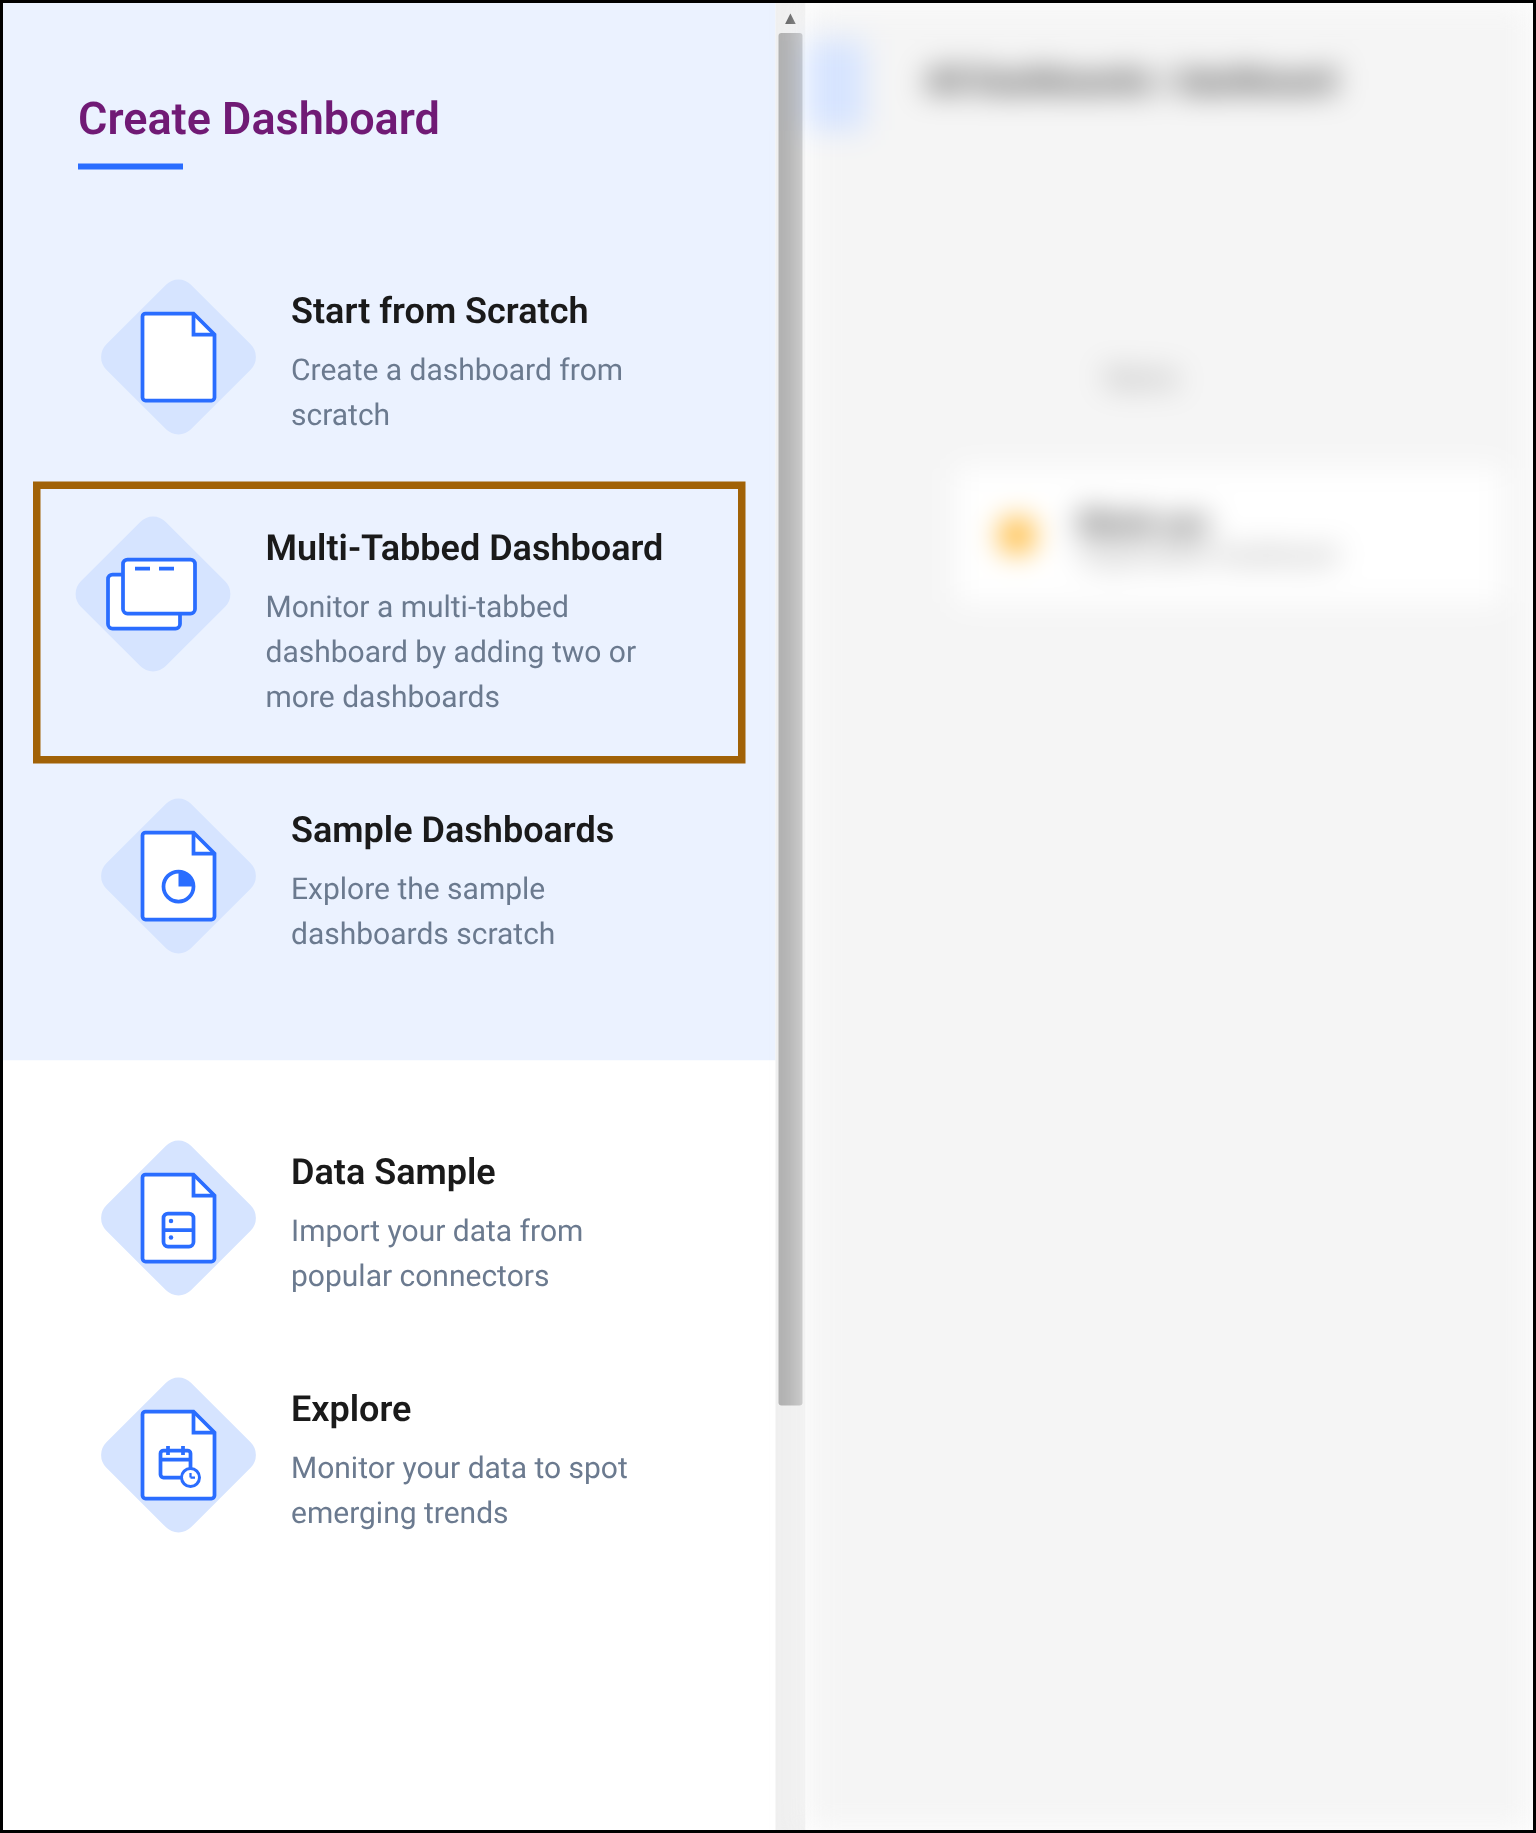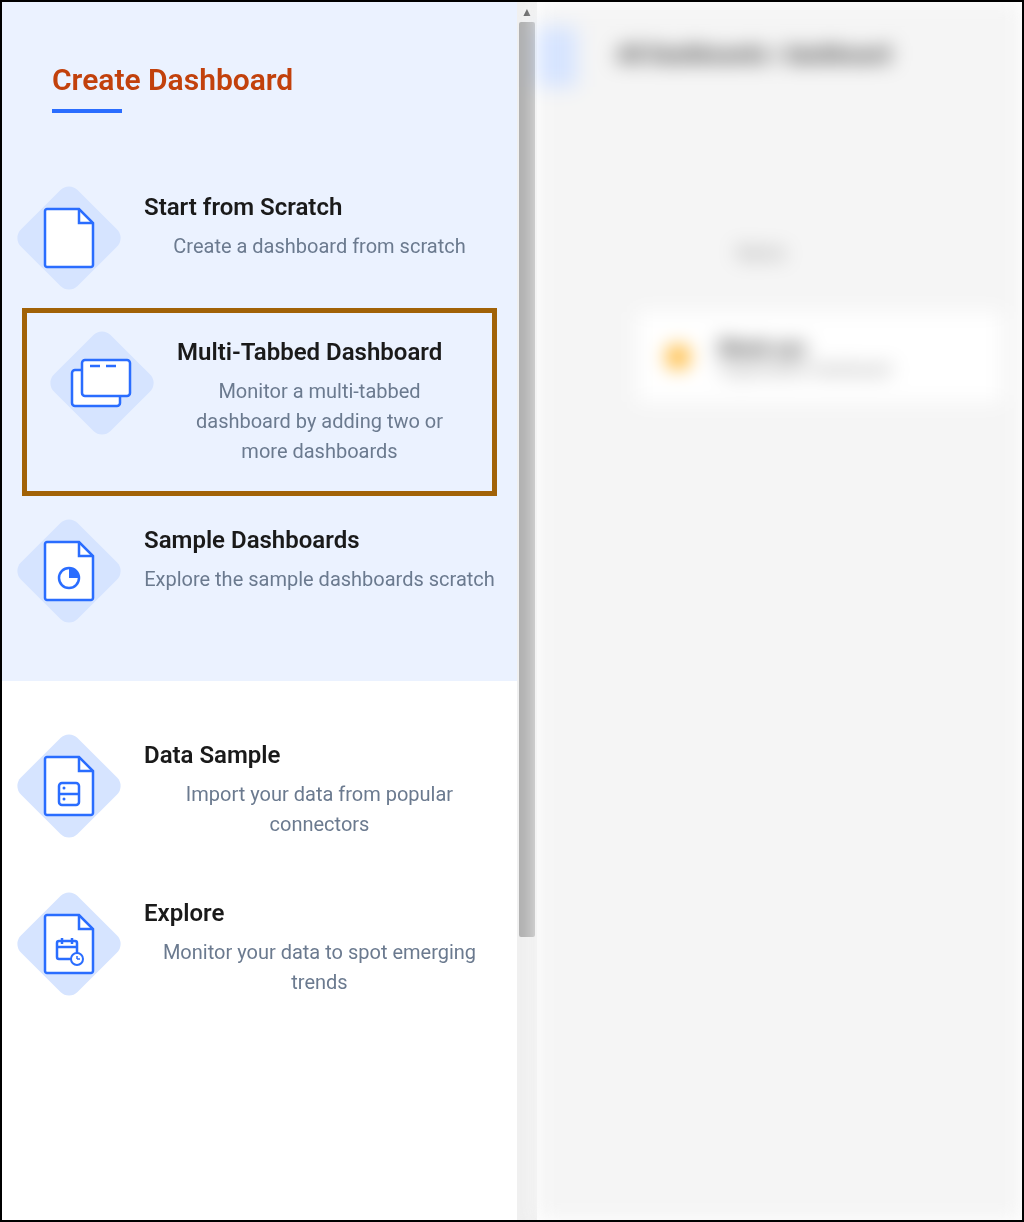"Create Dashboard" .sidebar-title { color: #c2410c -> #701a75 }
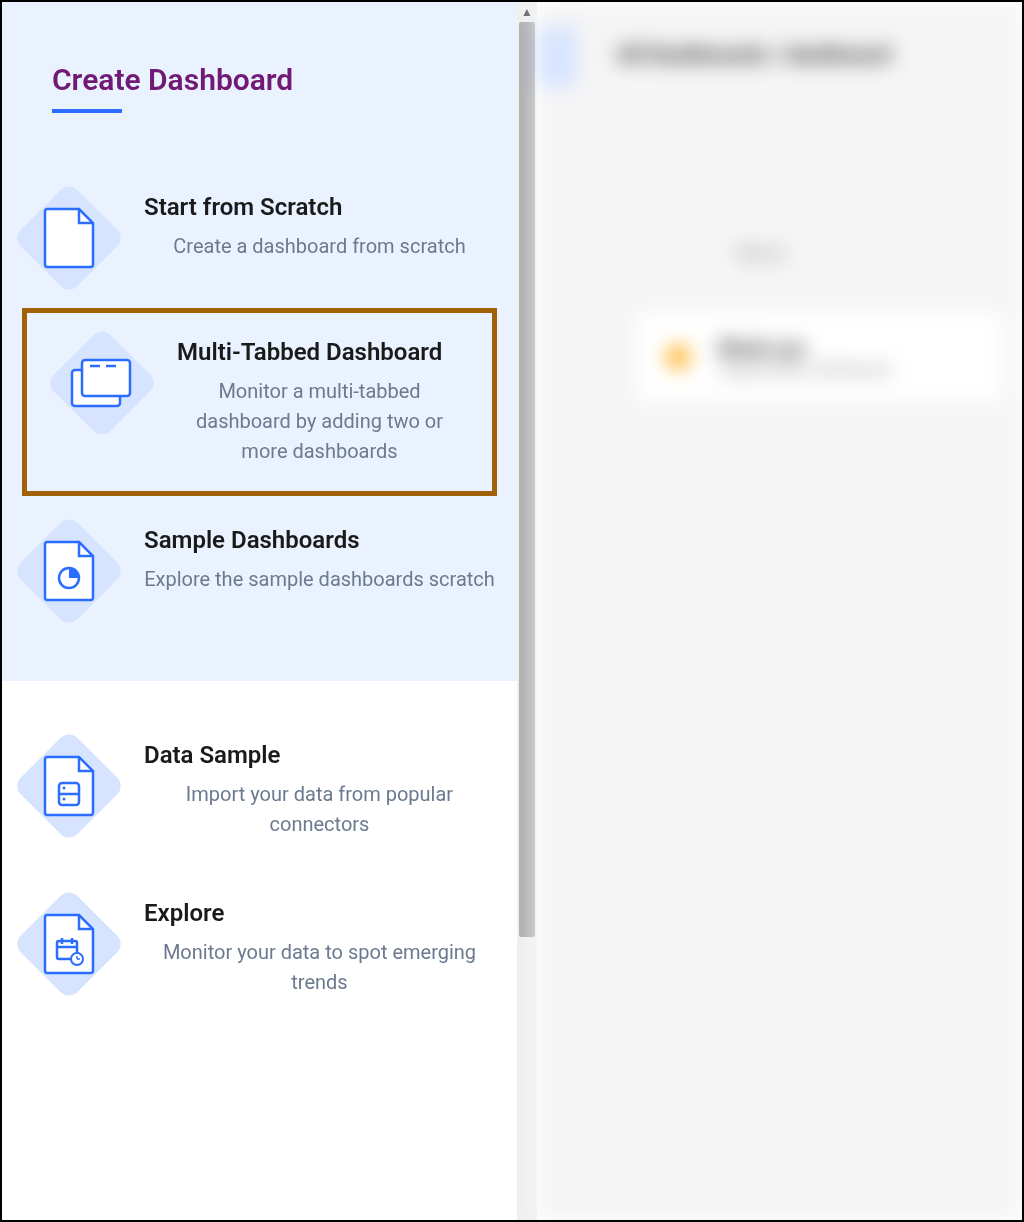"Start from Scratch" .option-item { padding: 30px 22px -> 30px 72px }
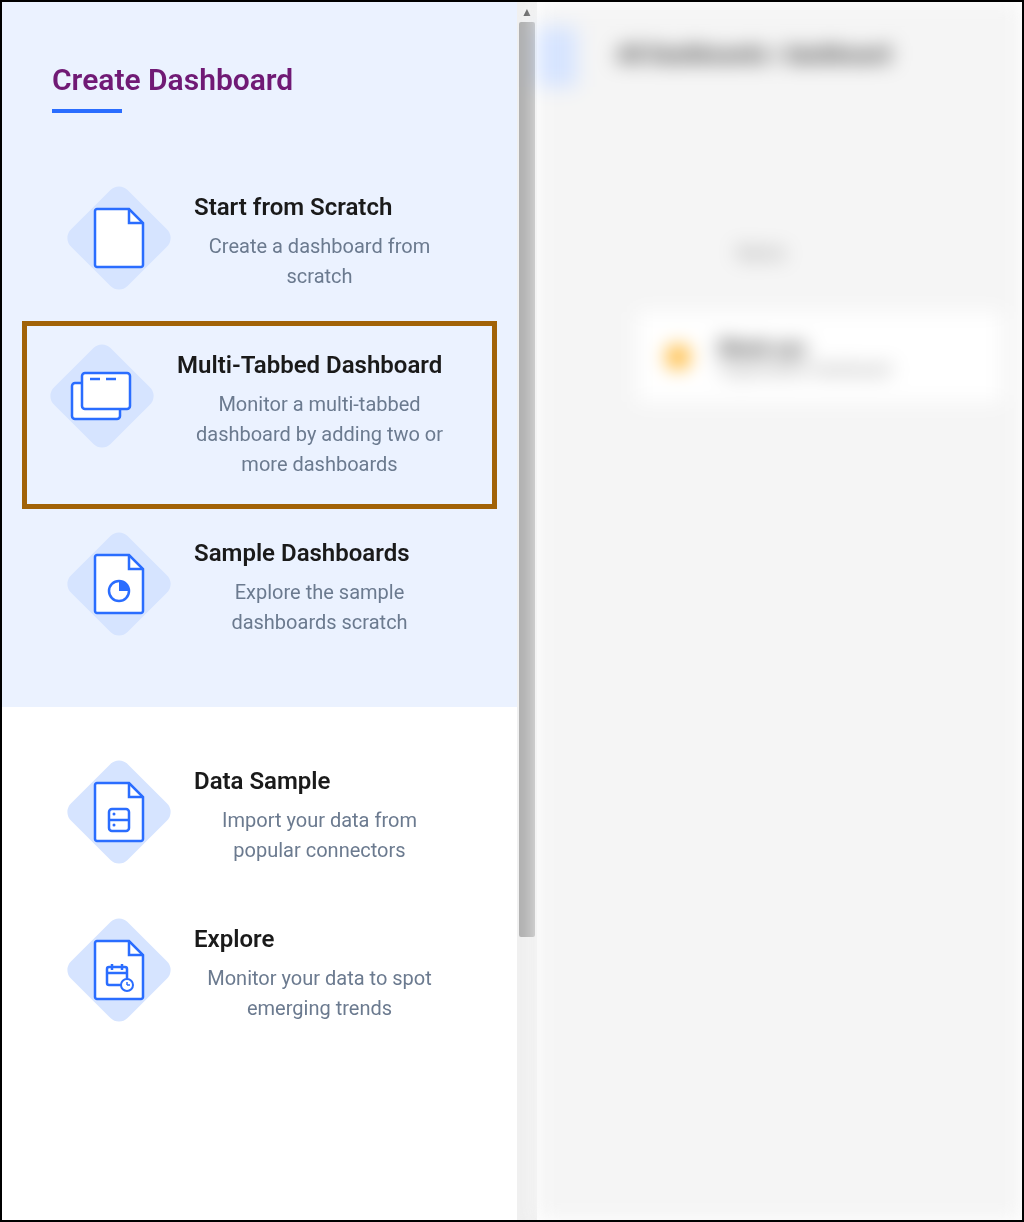"Create a dashboard from scratch" .option-desc { text-align: center -> none }
